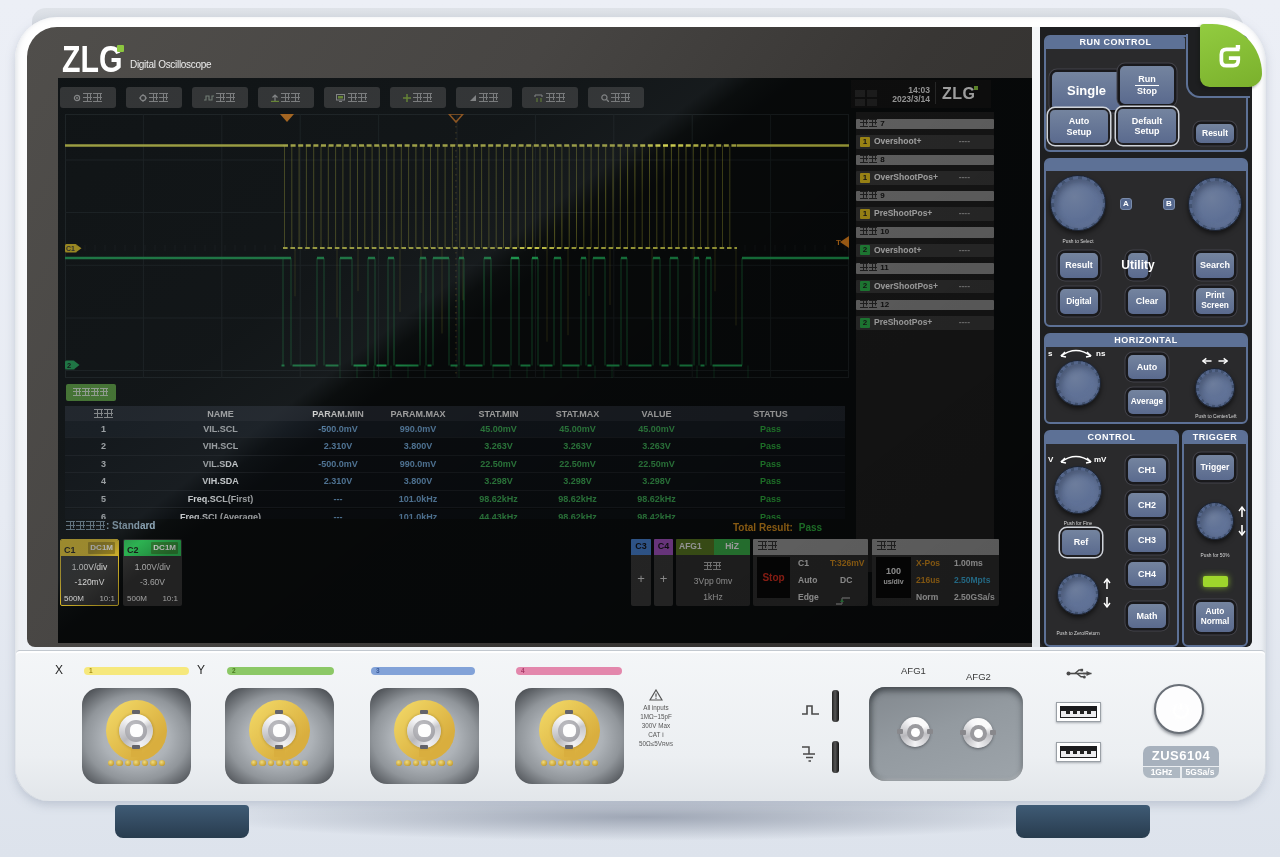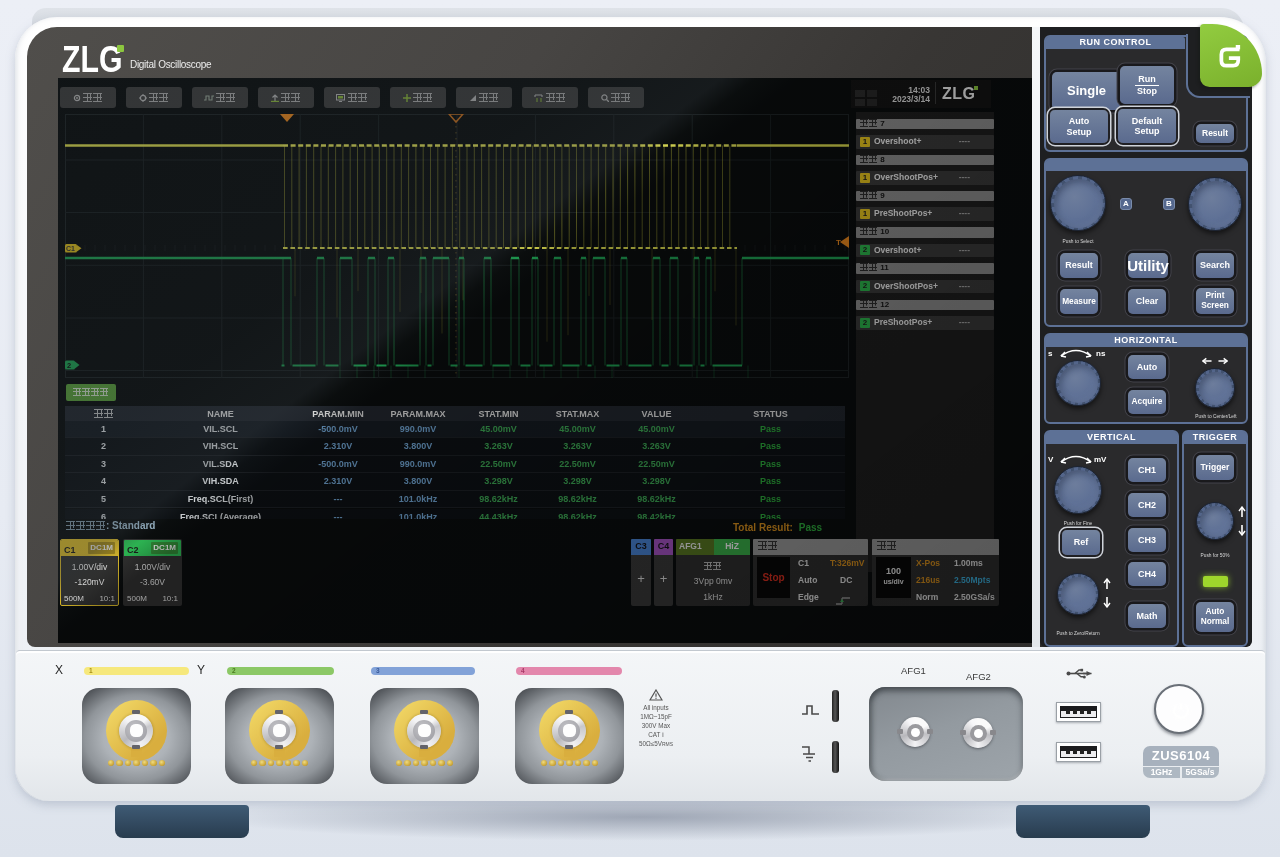"Utility" div.pbtn { font-size: 15px -> 12px; width: 40px -> 20px }
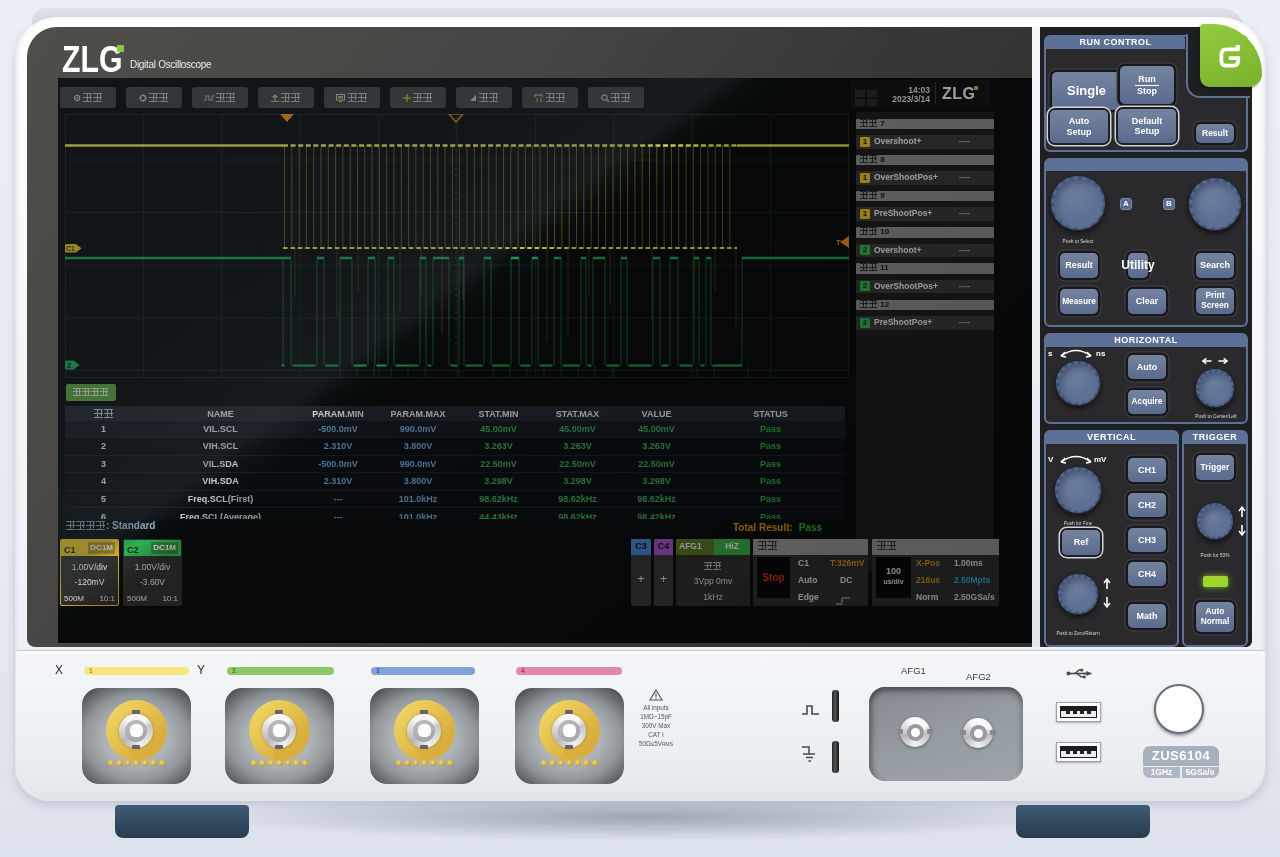"Measure" span { text: Measure -> Digital }
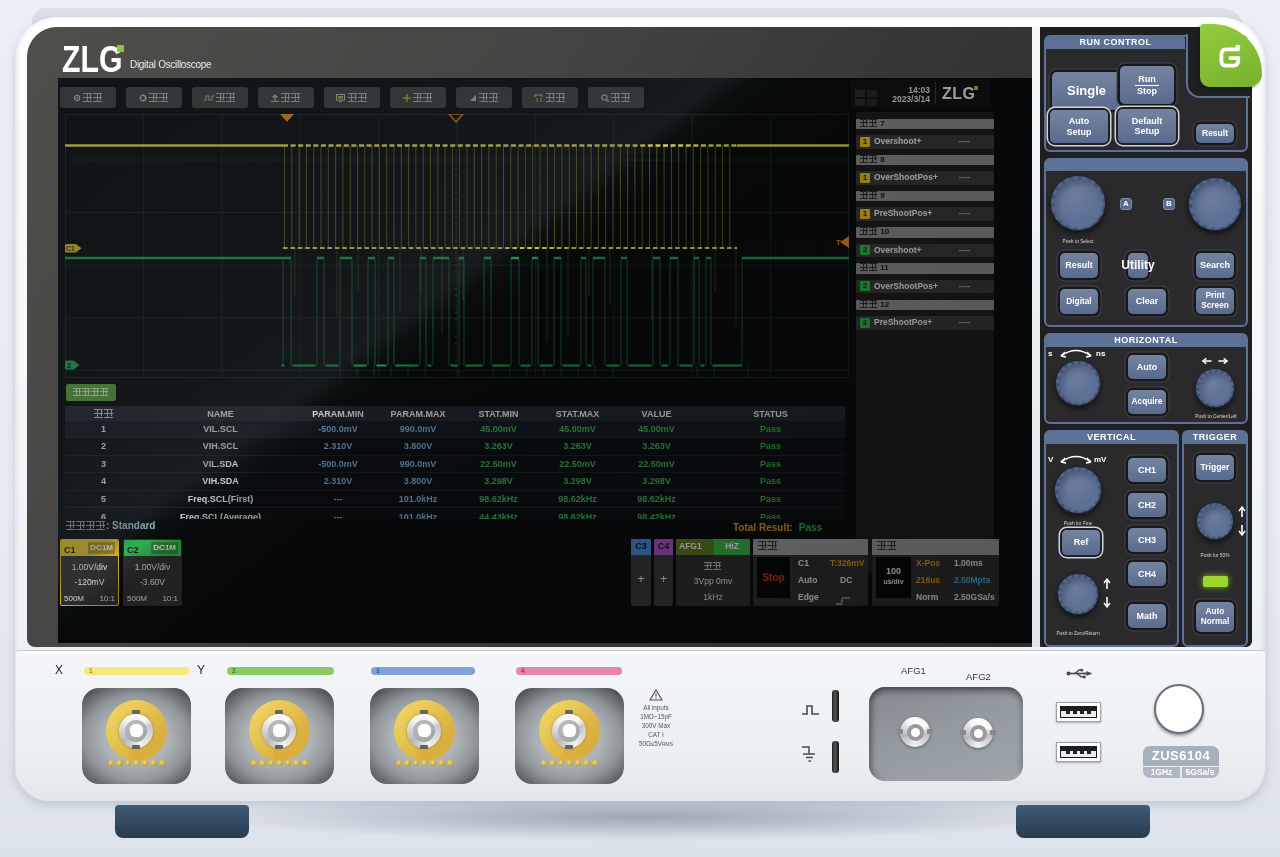"Acquire" span { text: Acquire -> Average }
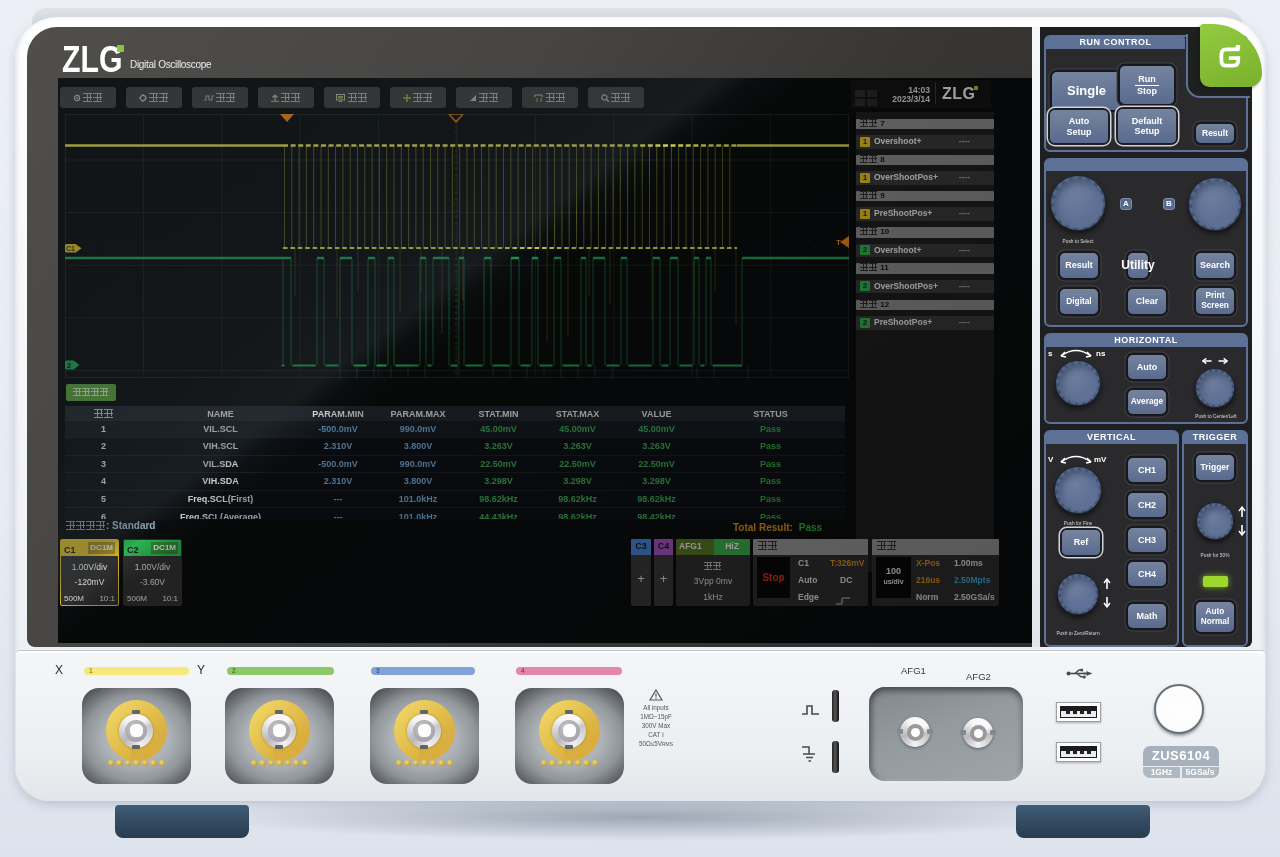"VERTICAL" div.shead { text: VERTICAL -> CONTROL }
